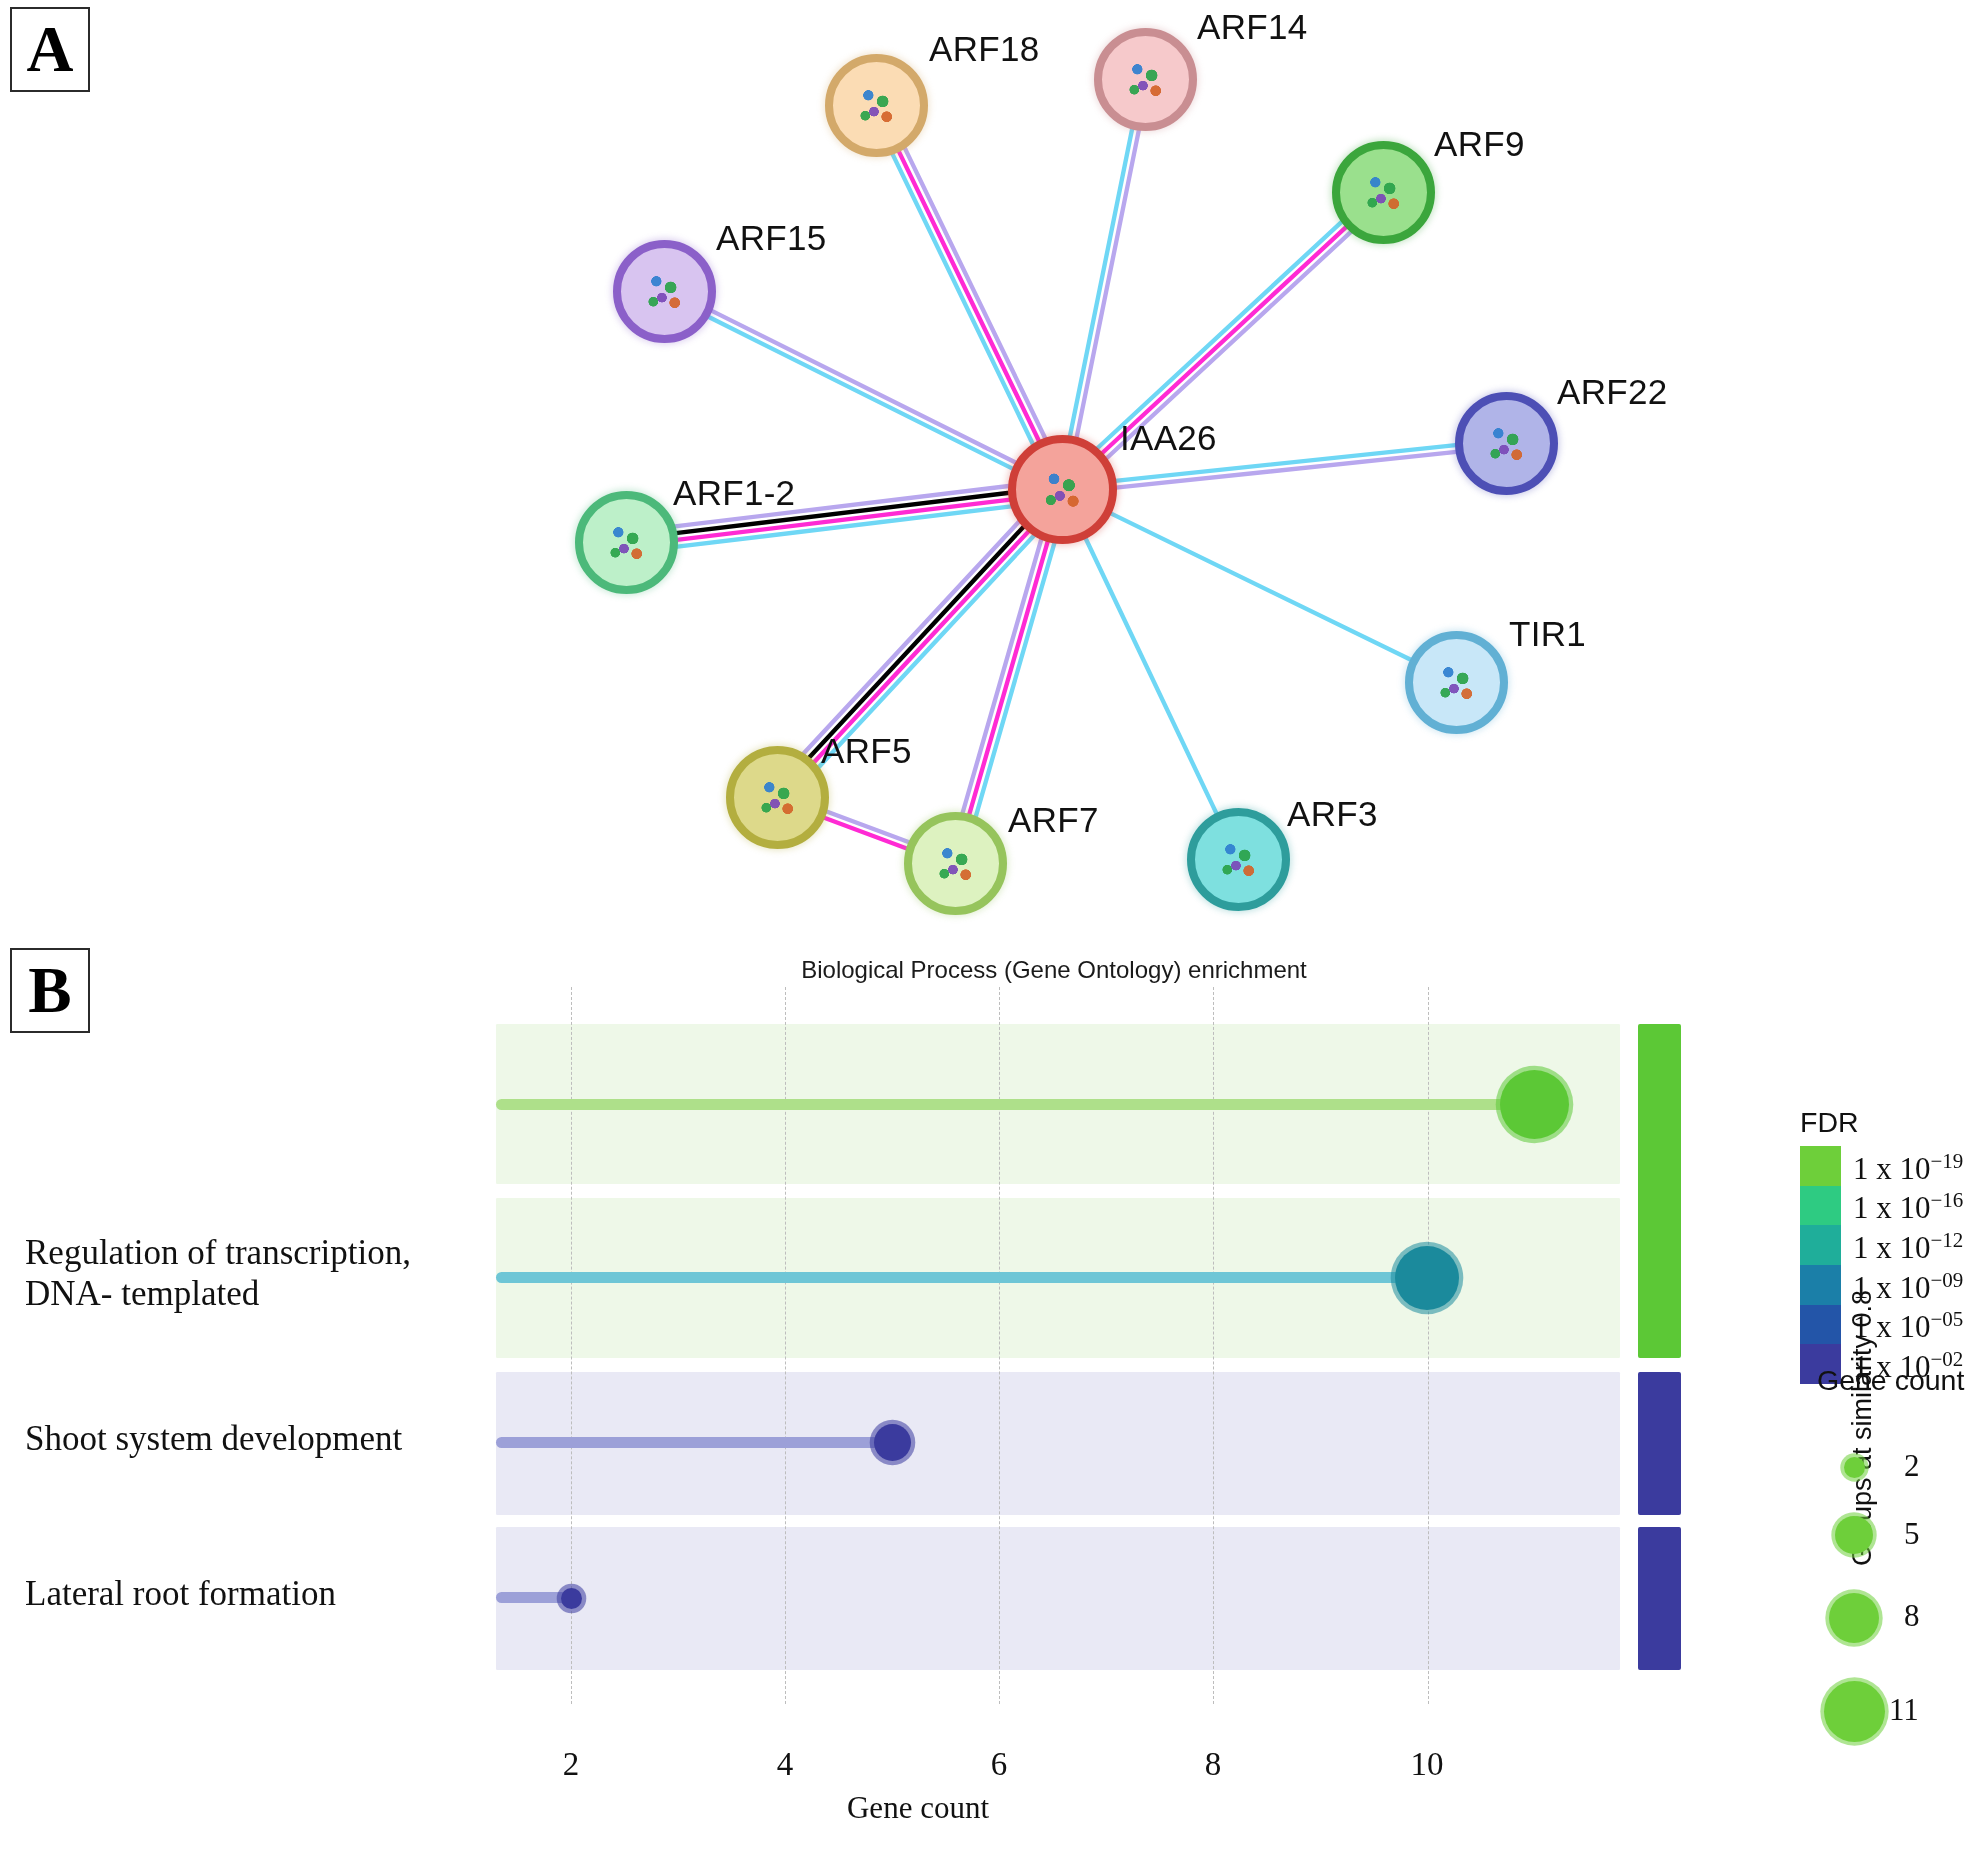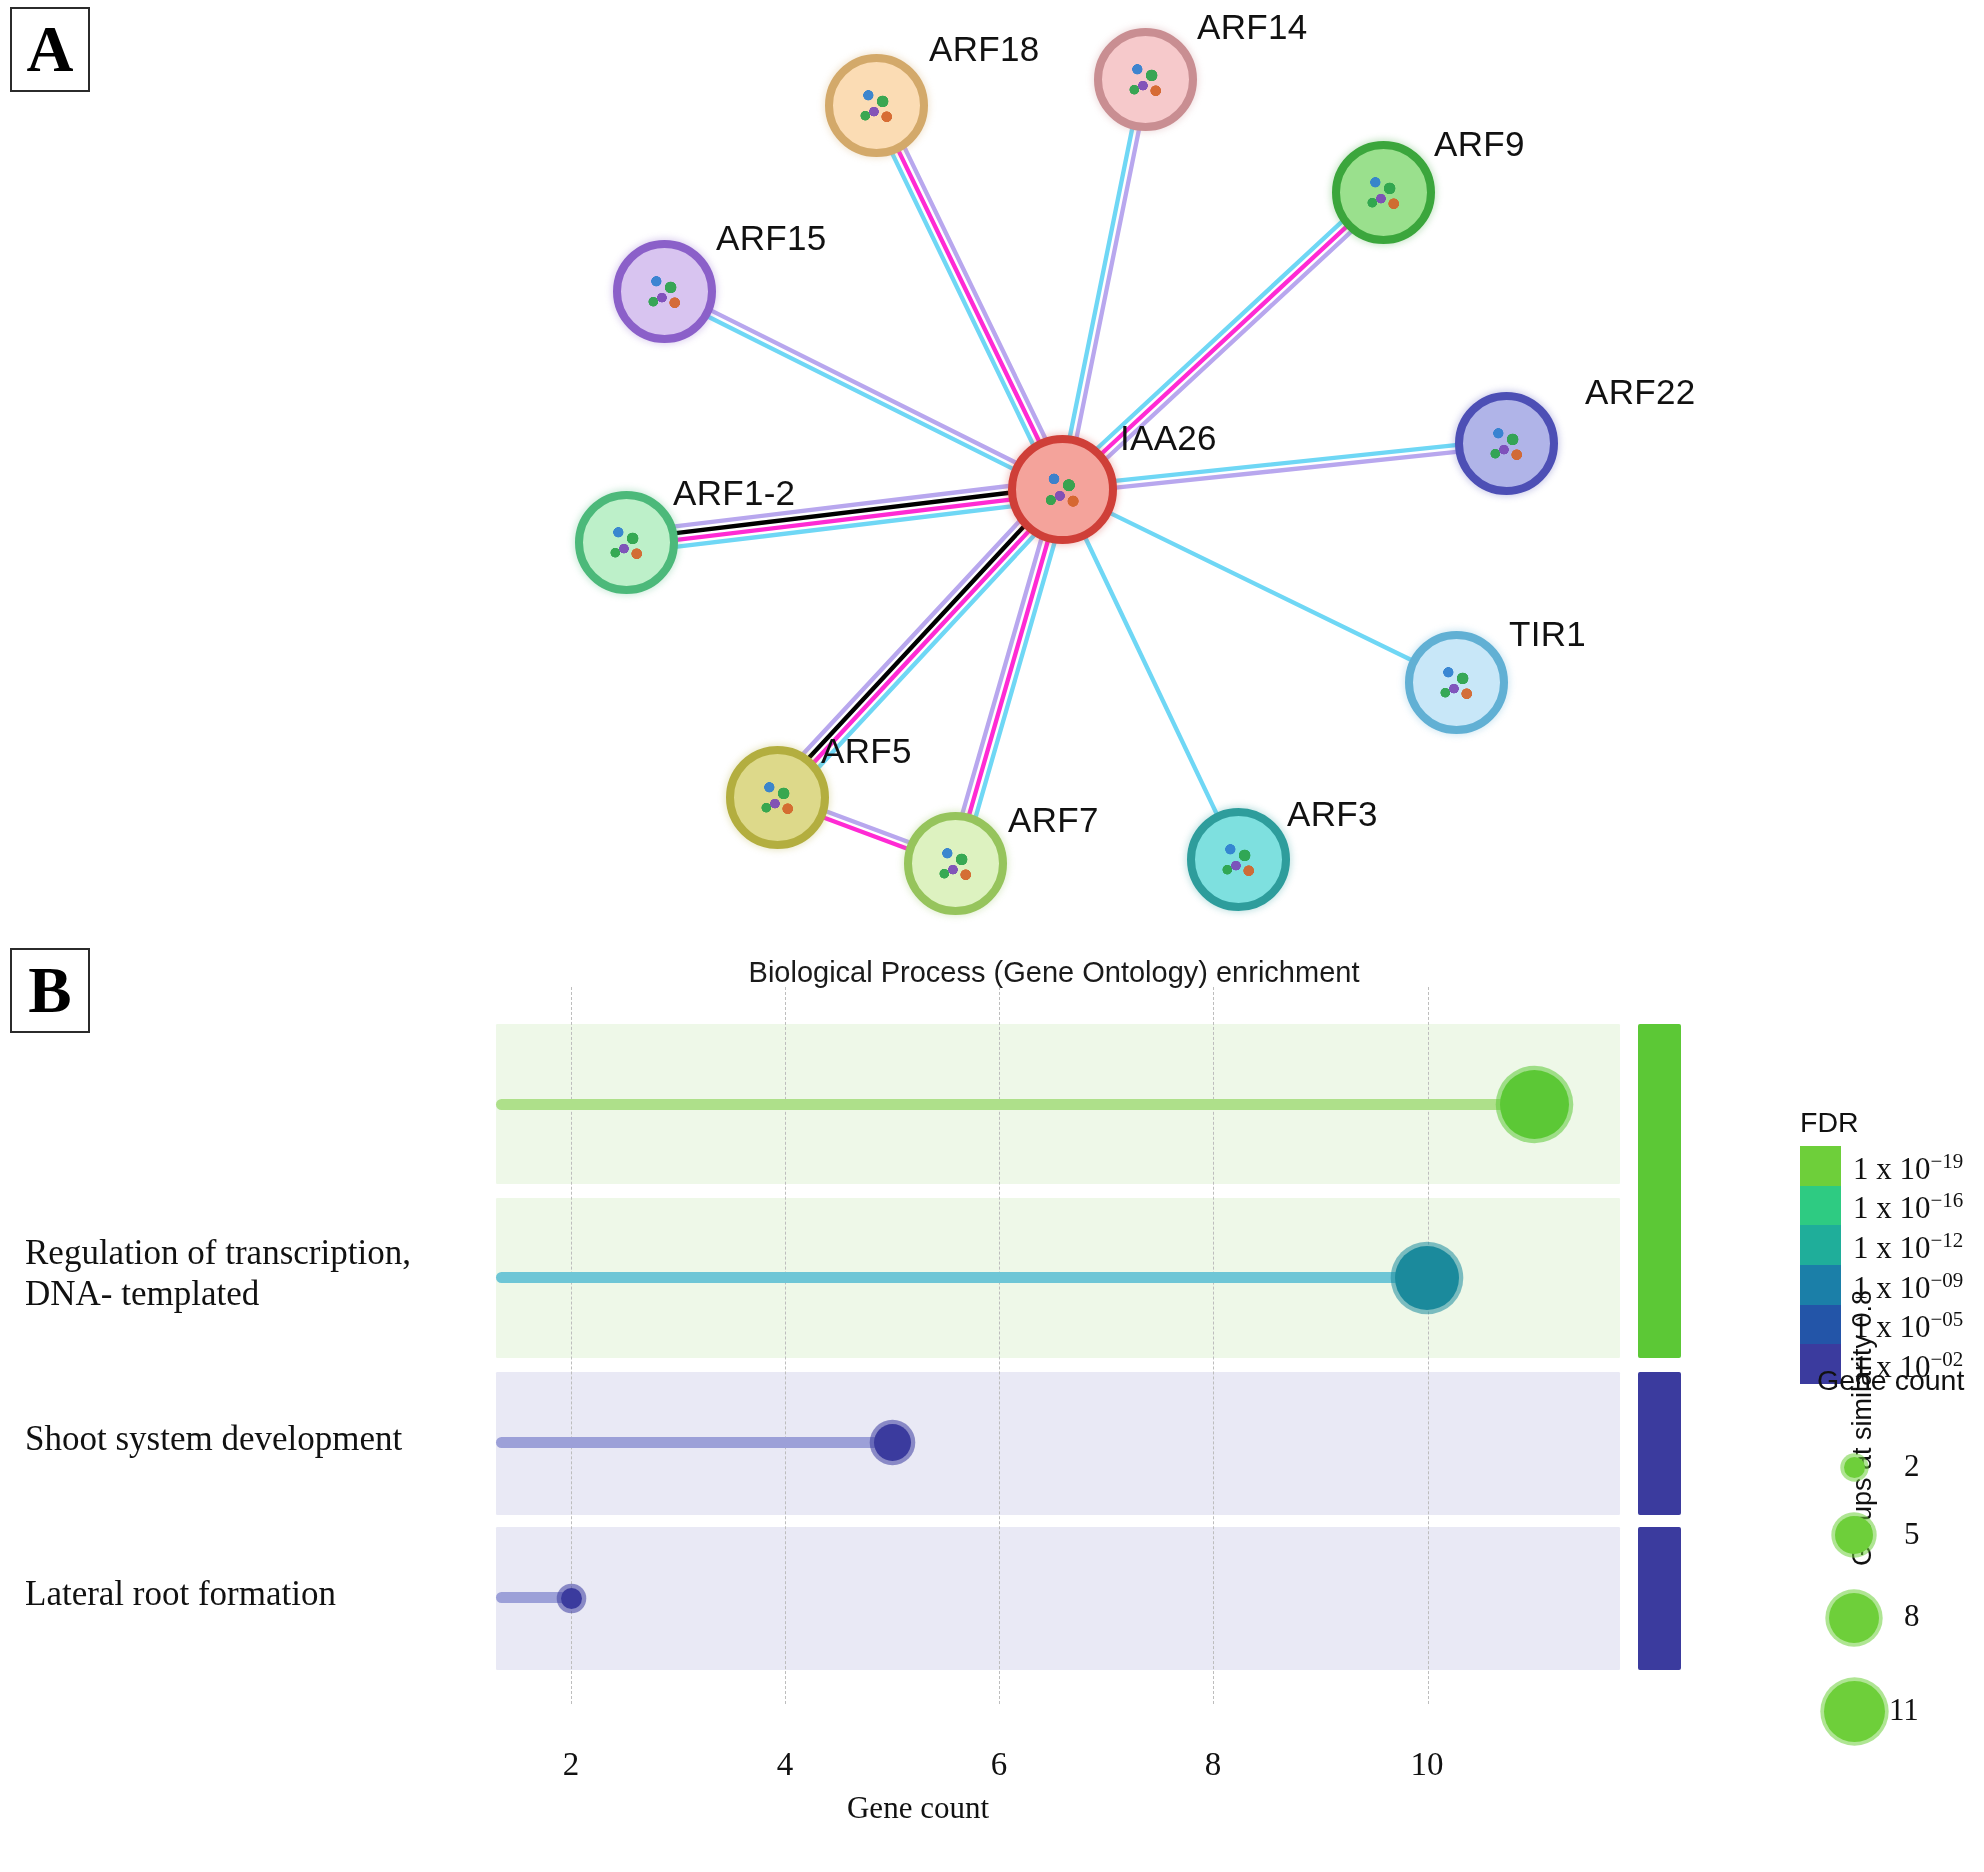"ARF22" div.nlabel { margin-left: 28px -> none }
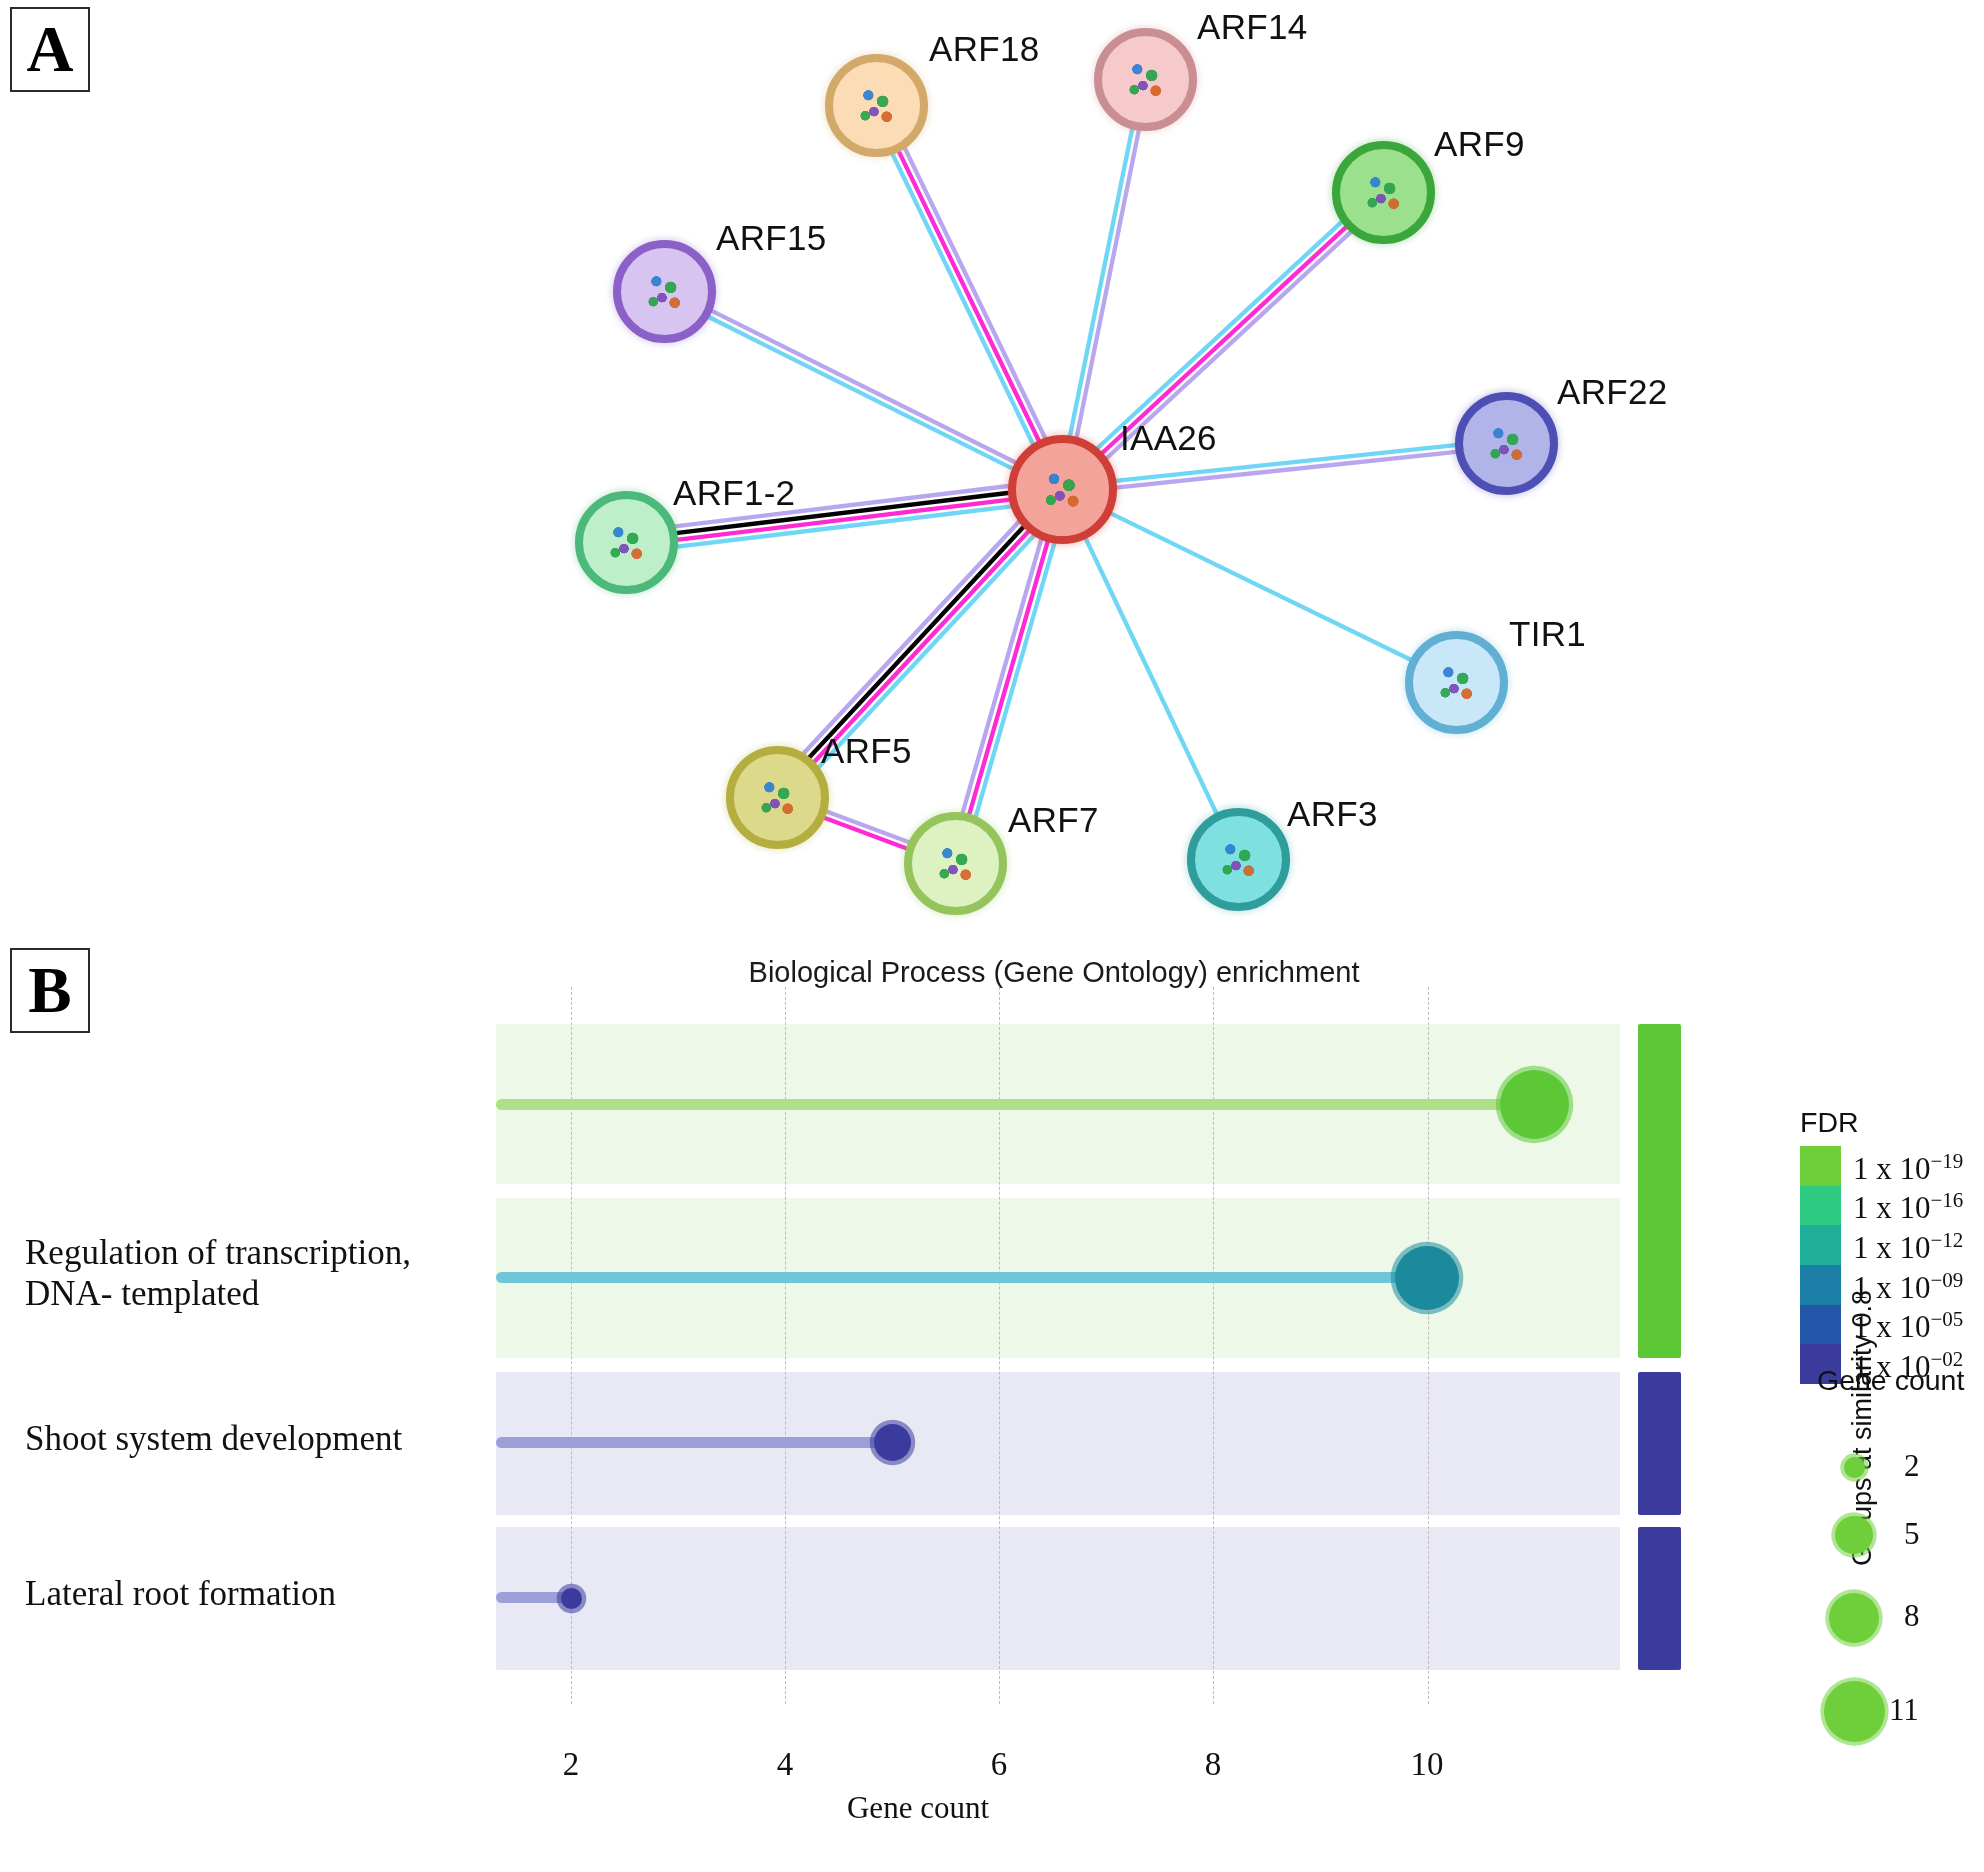"Biological Process (Gene Ontology)" #chart-title { font-size: 29px -> 24px }
